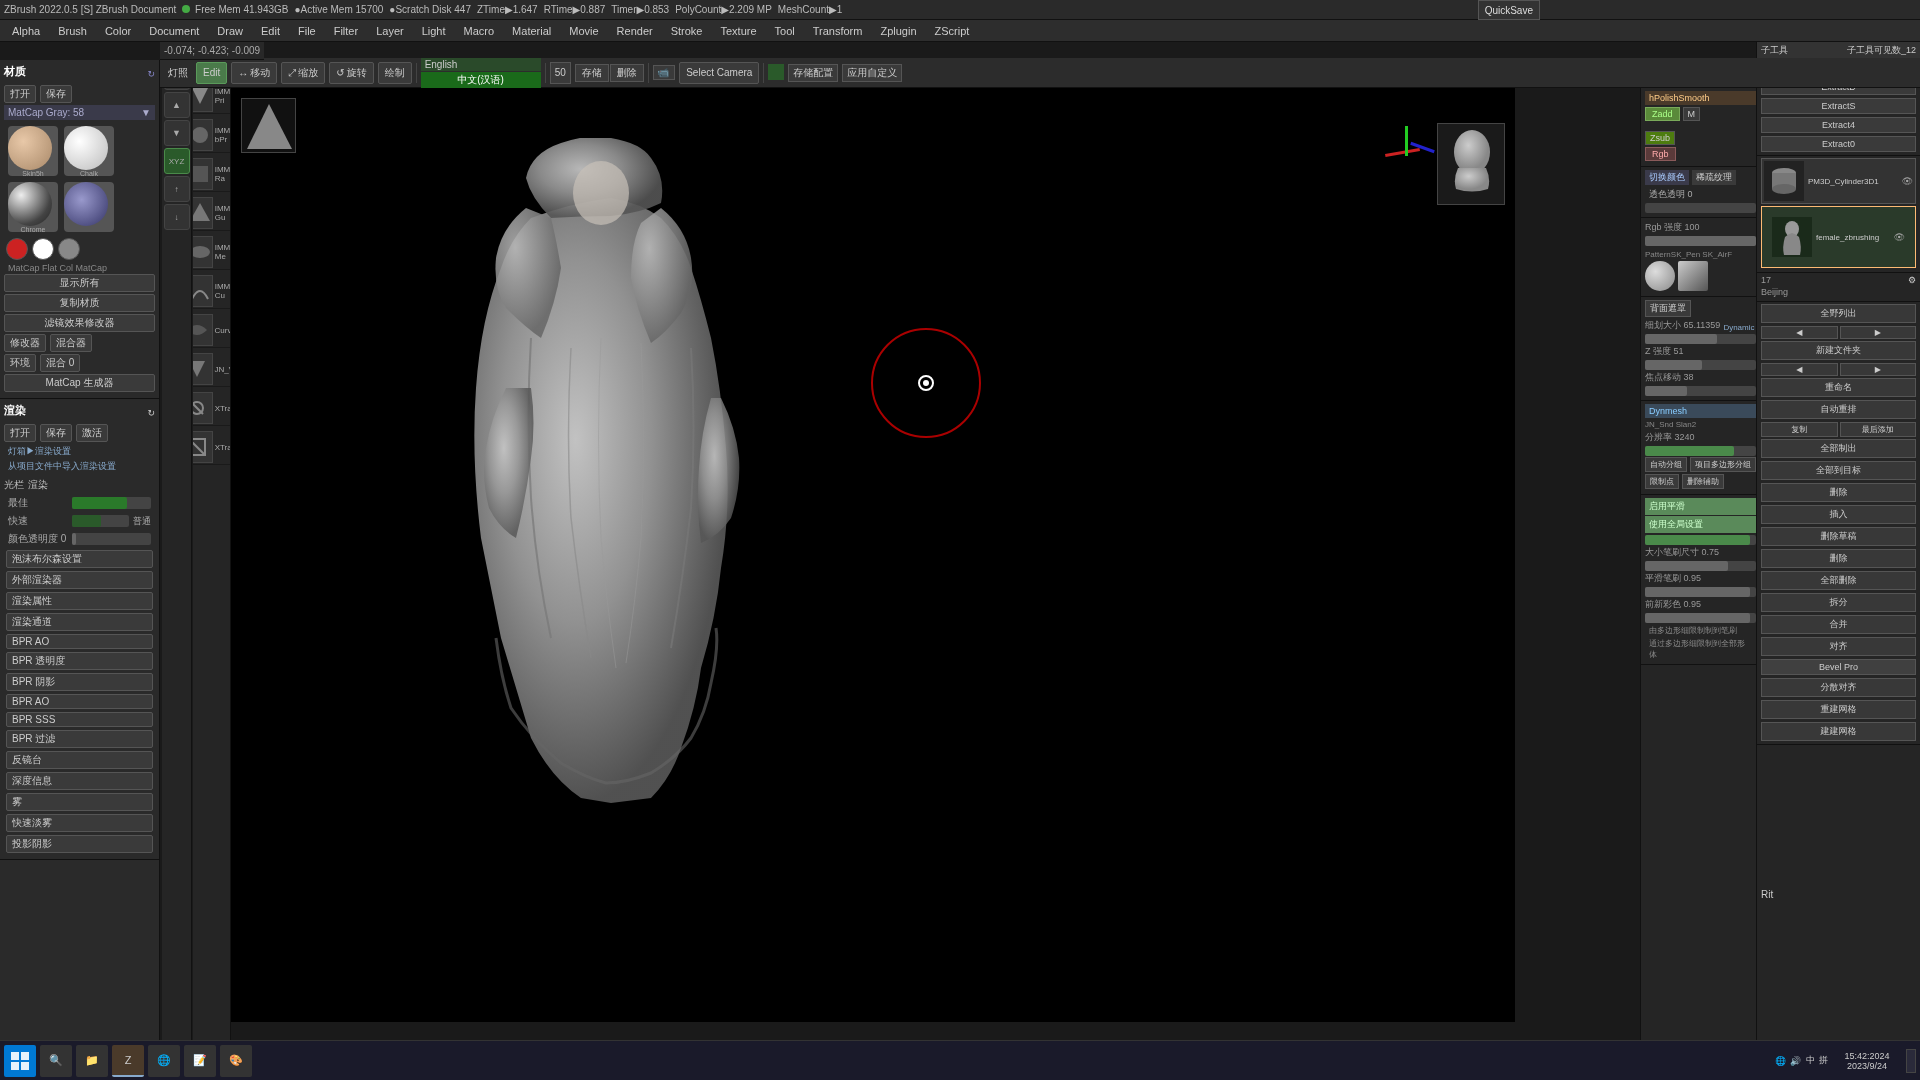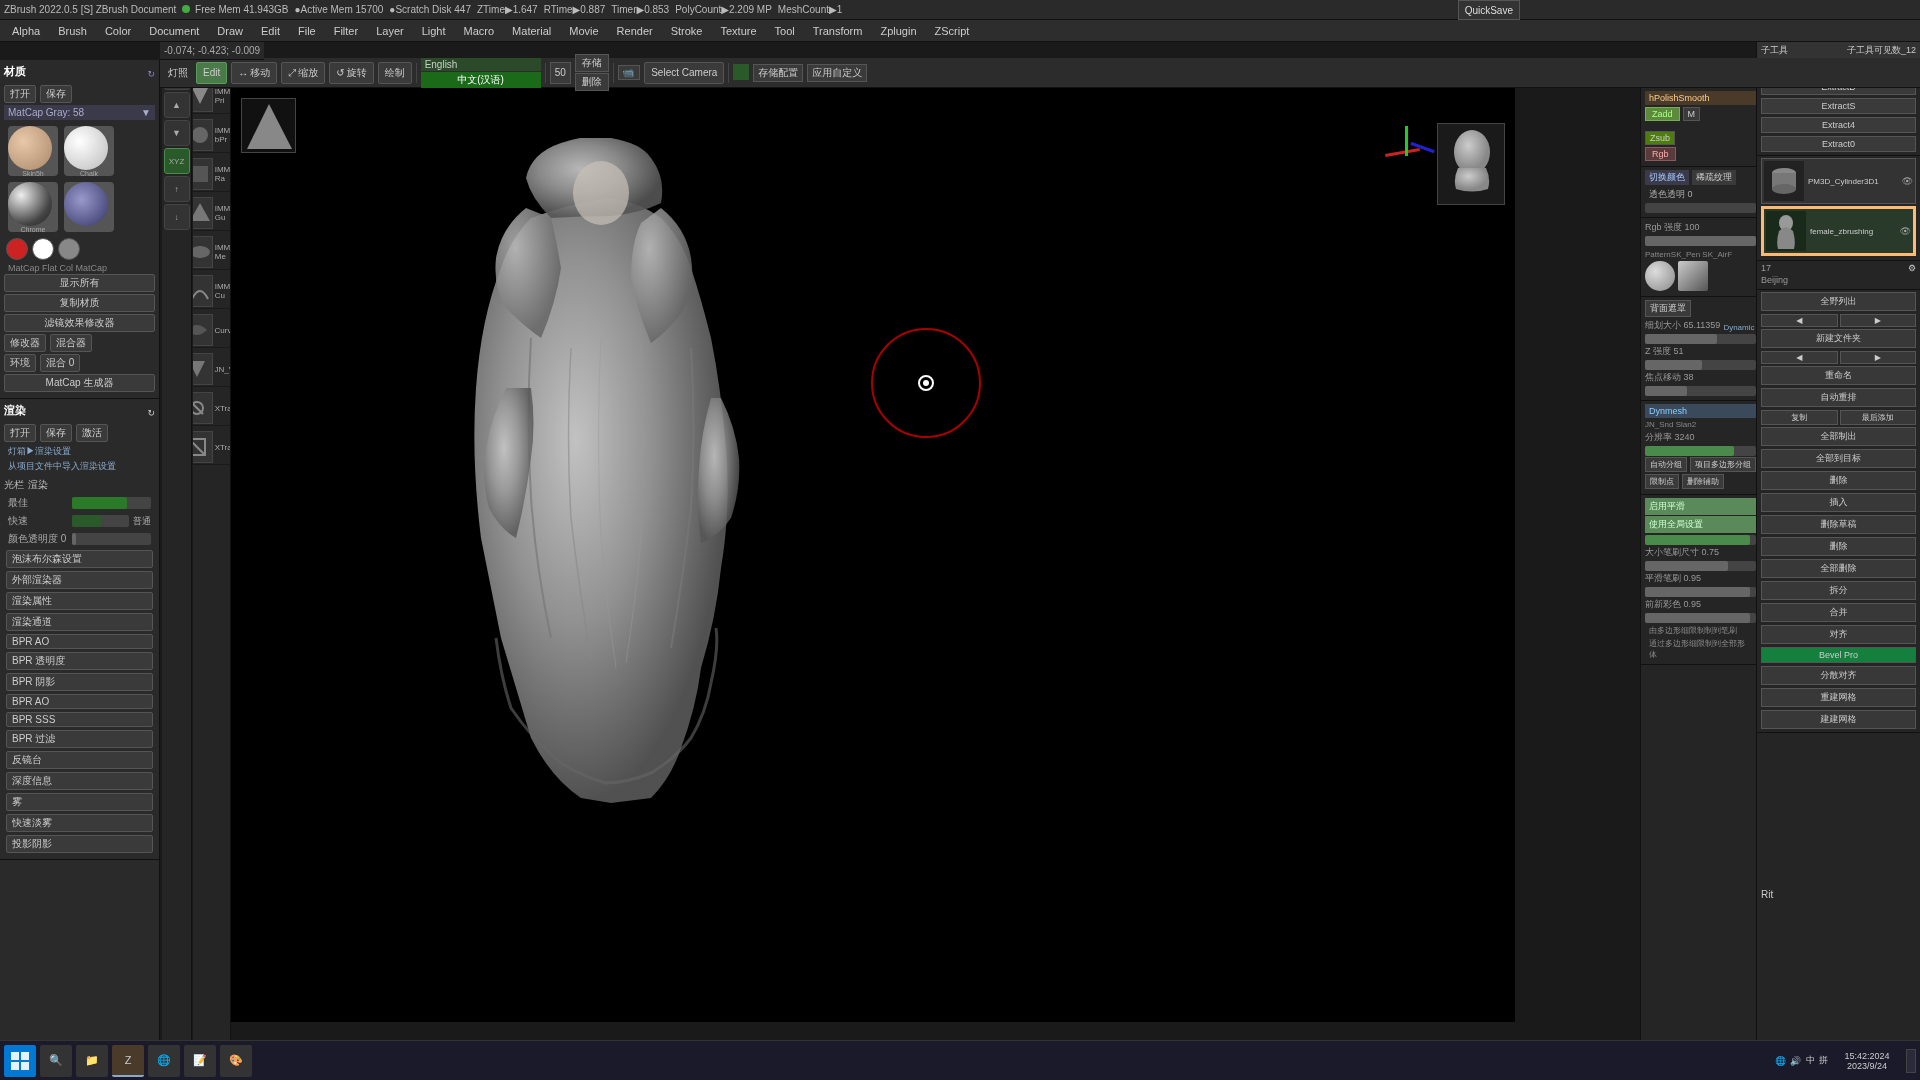"QuickSave" .quick-save-btn { right: 400px -> 380px }
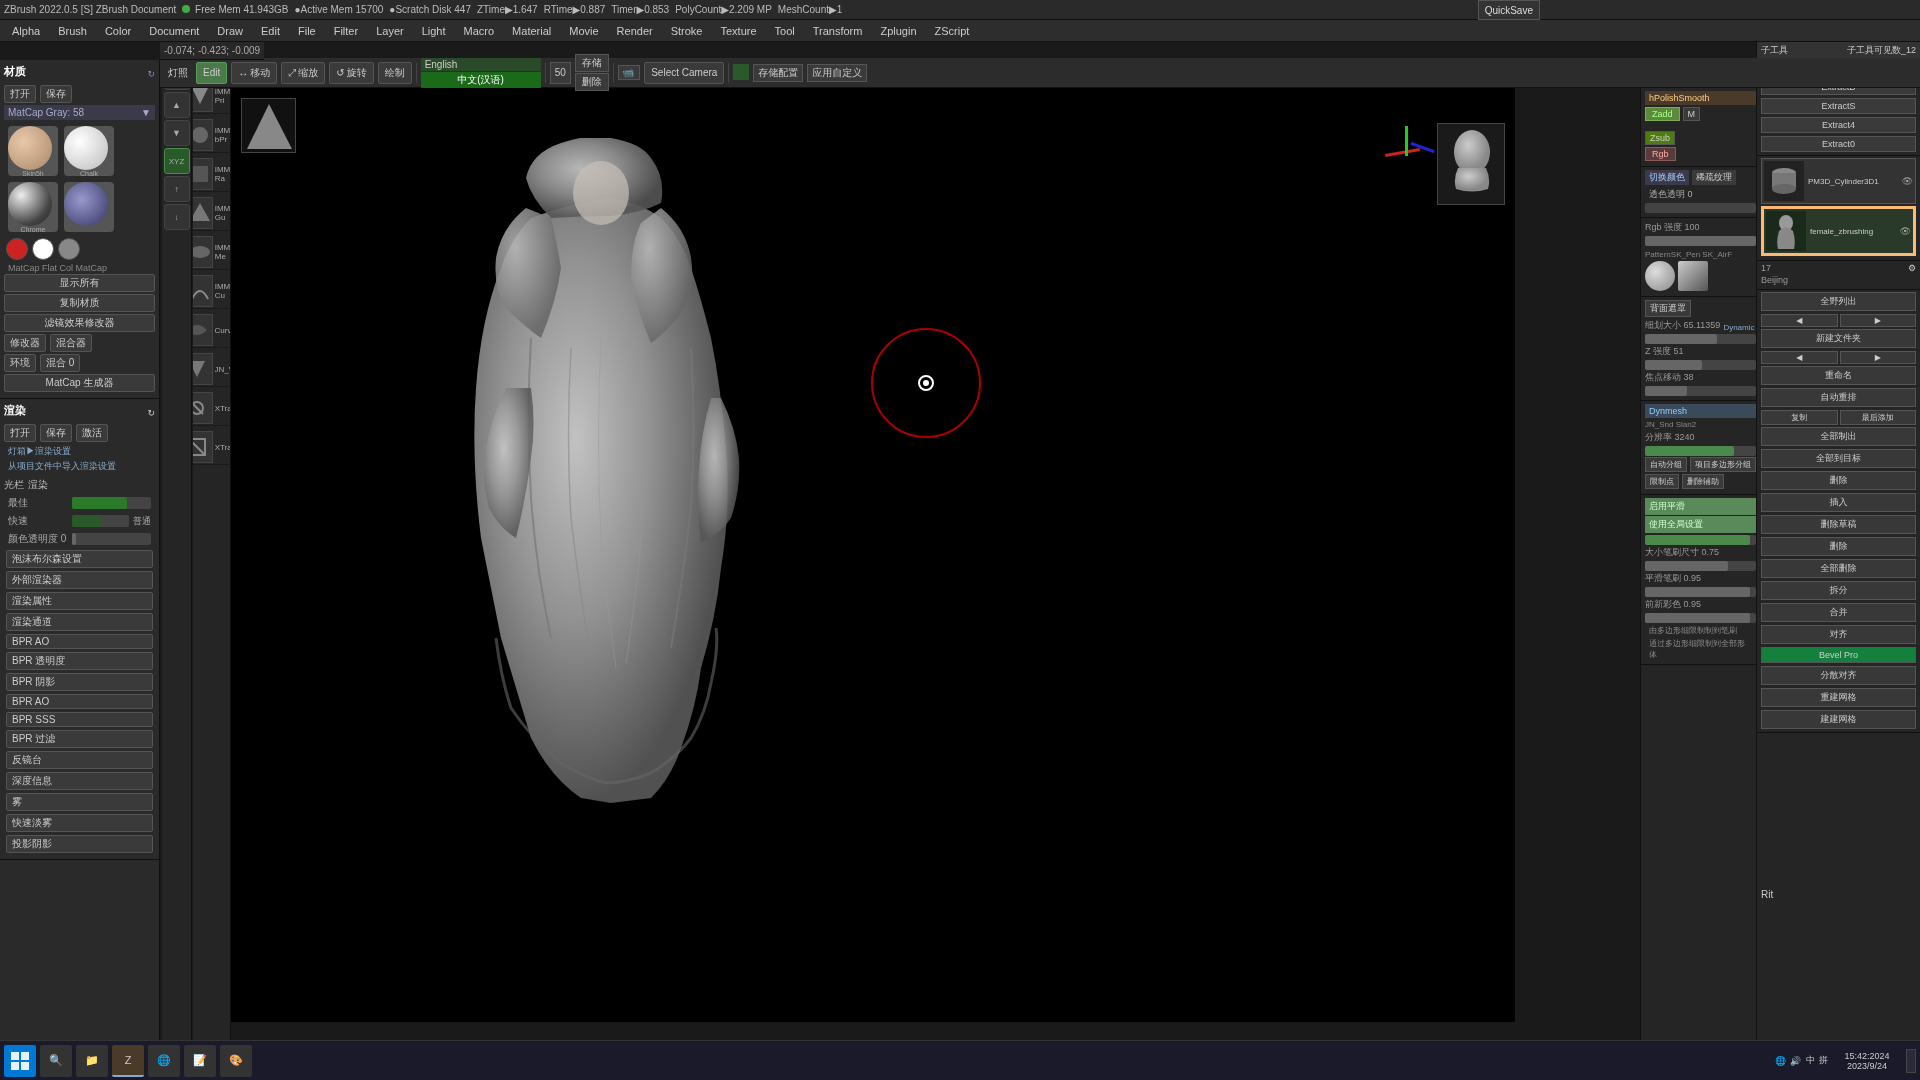"存储" div { flex-direction: column -> row }
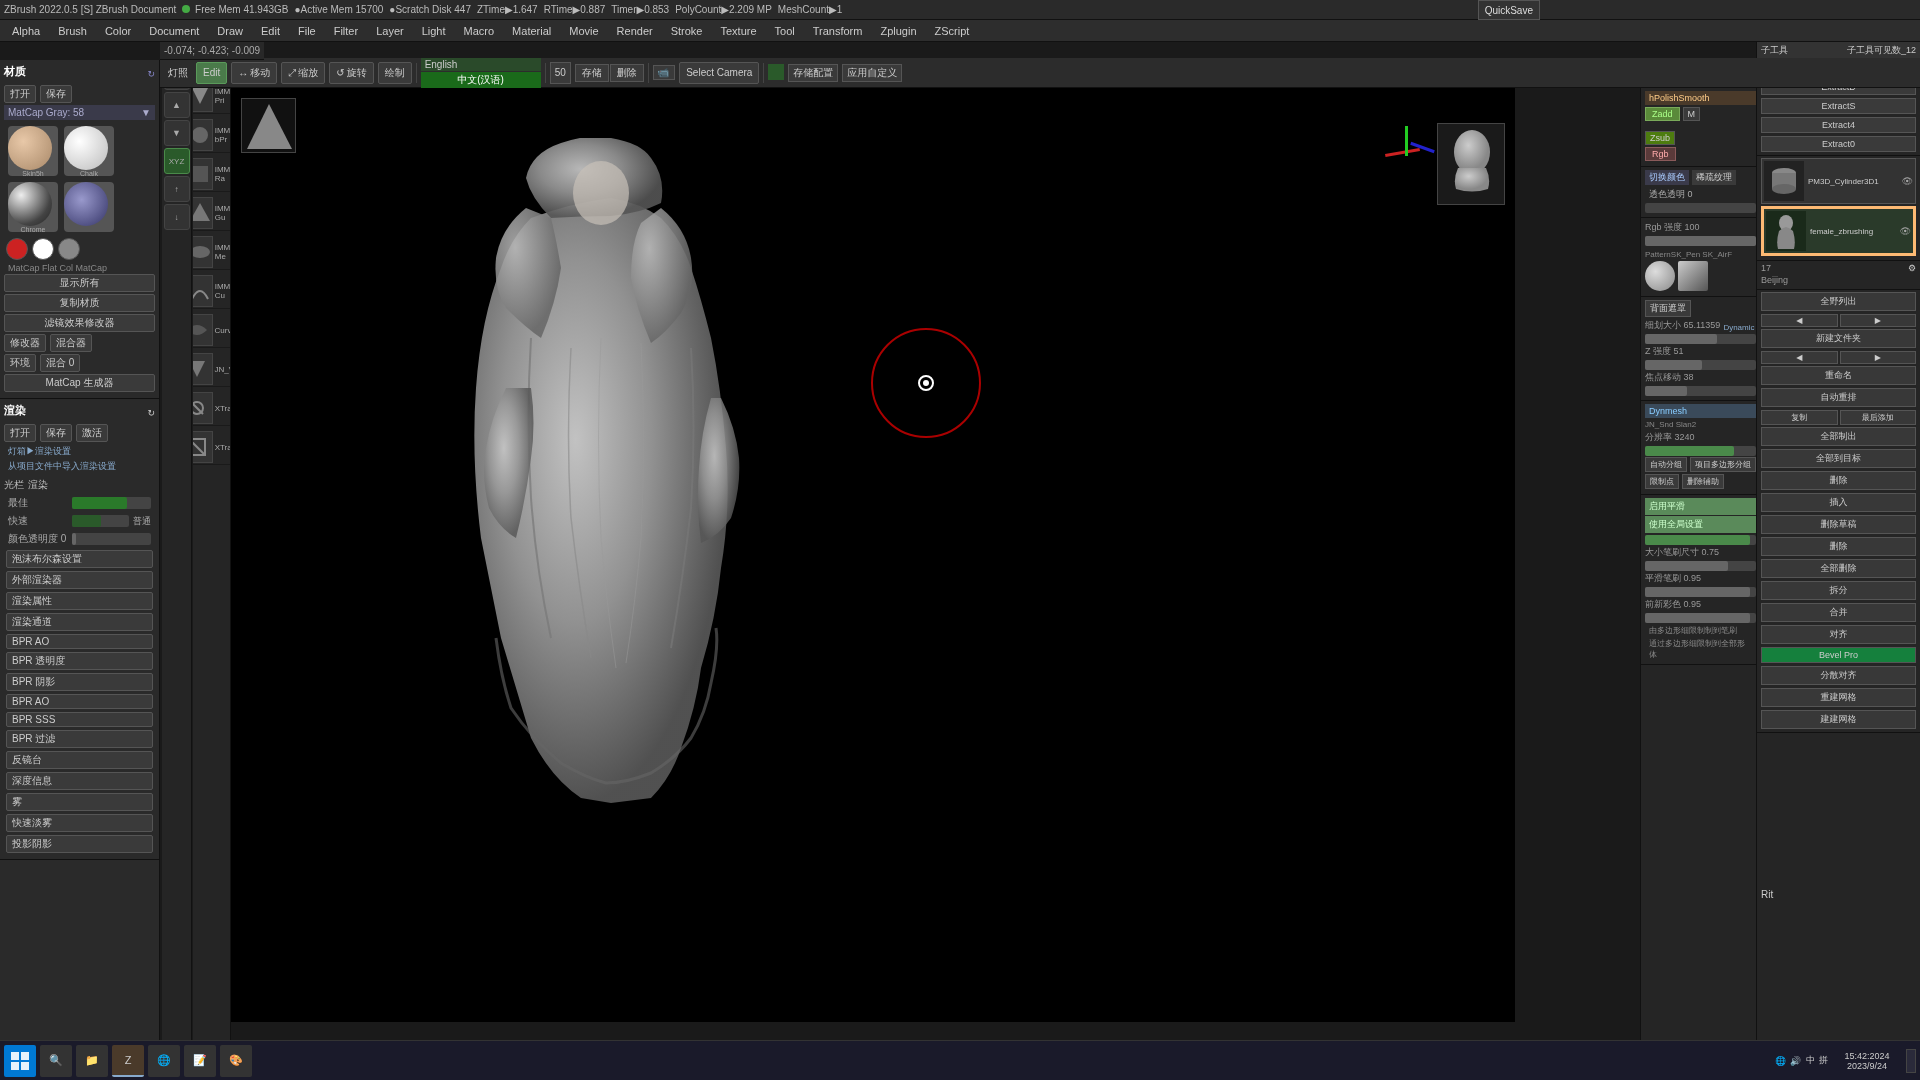"female_zbrushing" div { border: 3px solid #fdba74 -> 1px solid #fdba74; padding: 2px -> 10px }
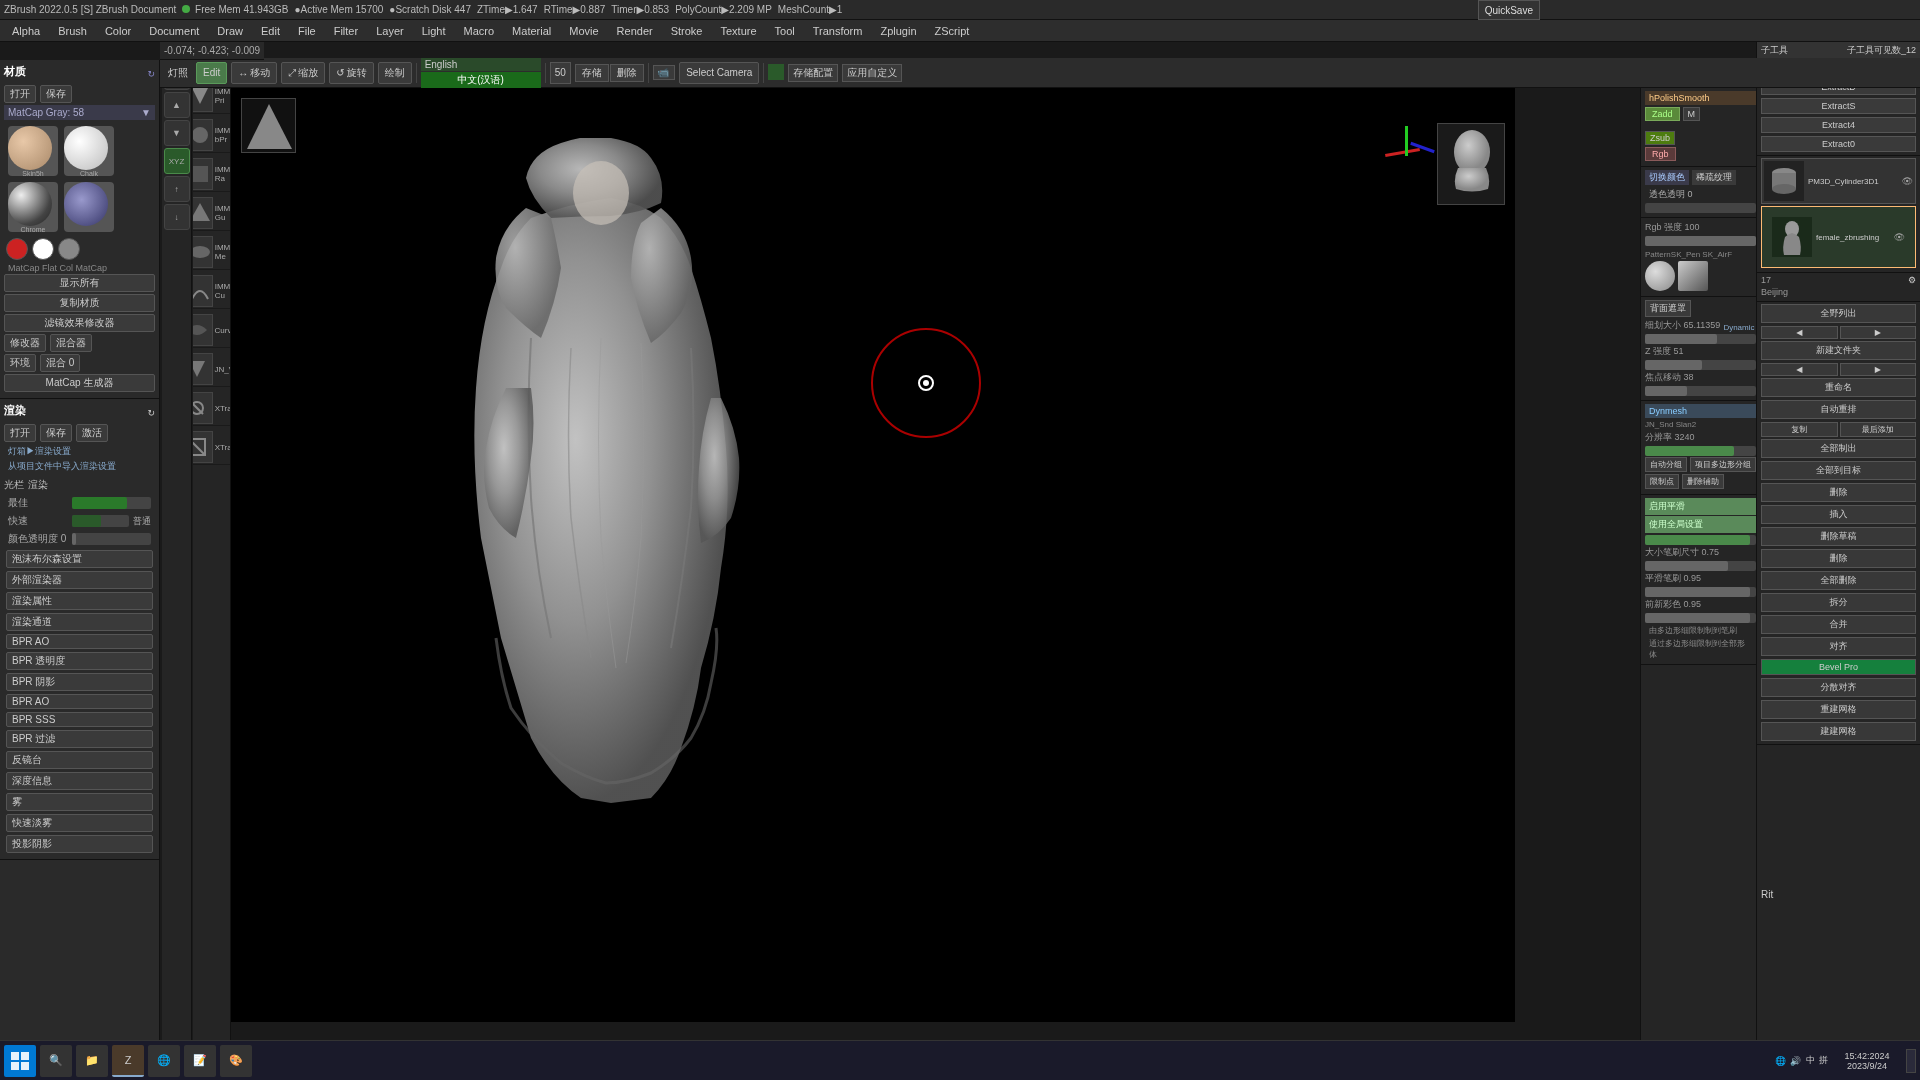"Bevel Pro" .st-full-btn.highlight { background: #15803d -> #404040 }
